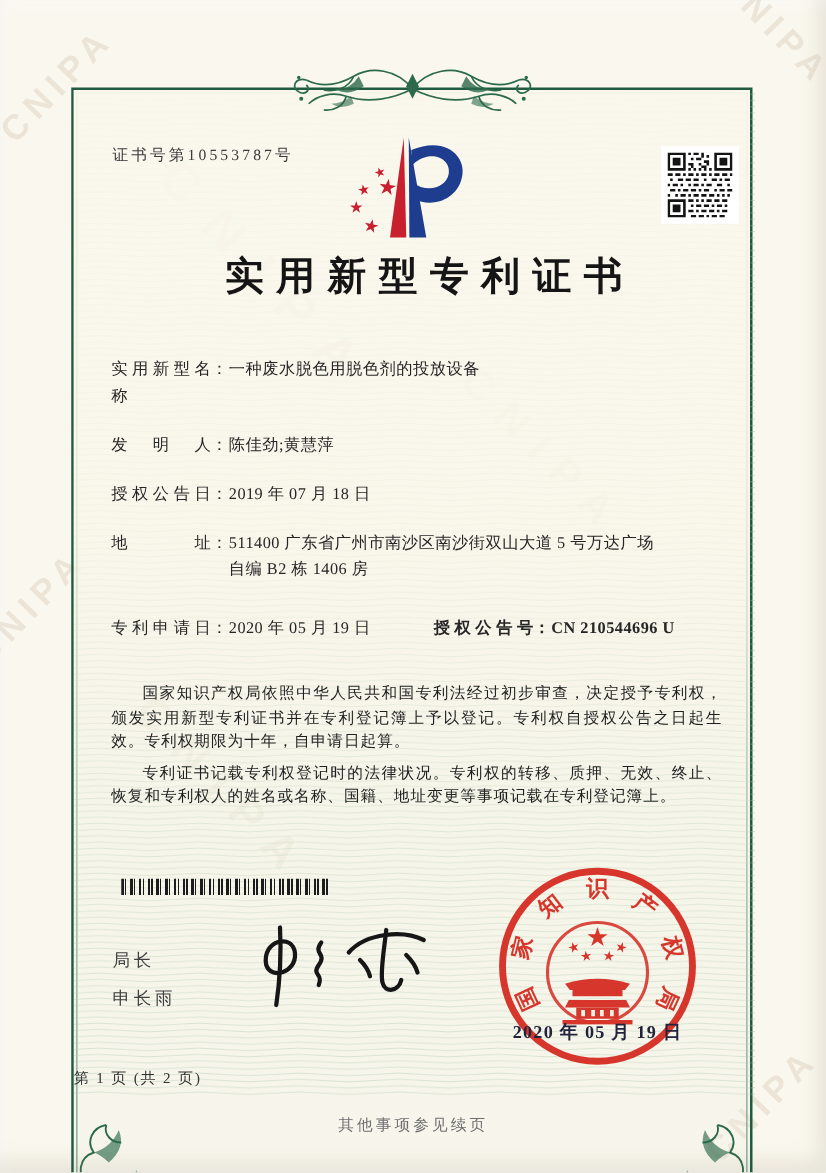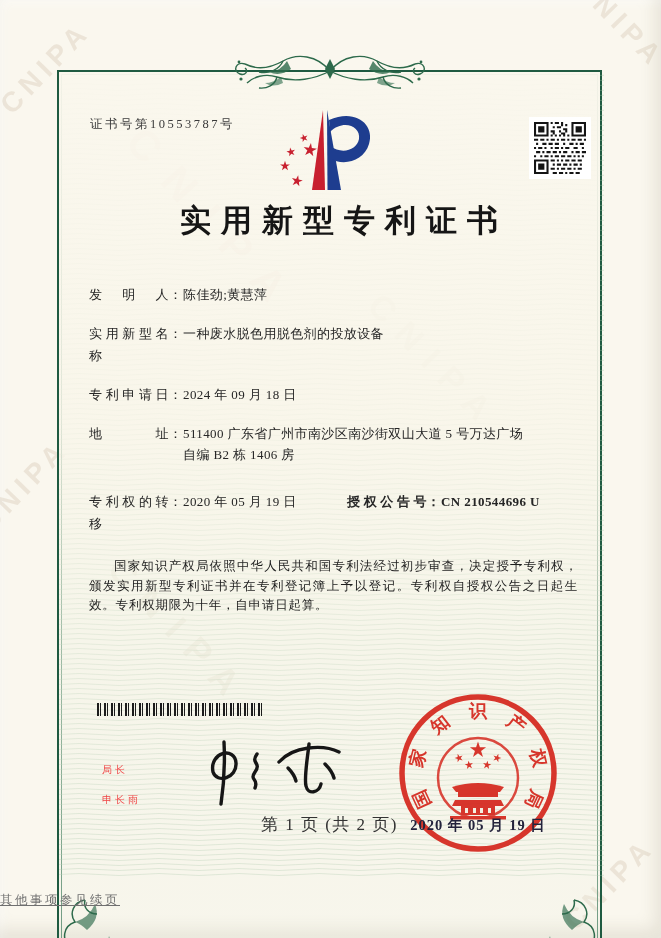"发明人：陈佳劲;黄慧萍" div.frow { order: before "实用新型名称：一种废水脱色用脱色剂的投放设备" -> after "实用新型名称：一种废水脱色用脱色剂的投放设备" }
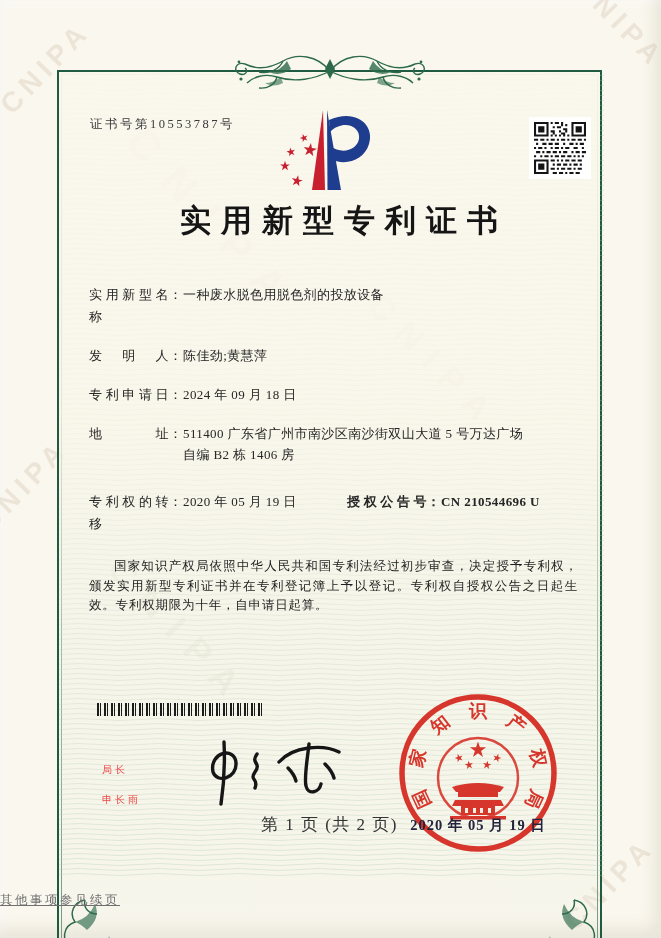"专利申请日" span.flabel { text: 专利申请 -> 授权公告 }
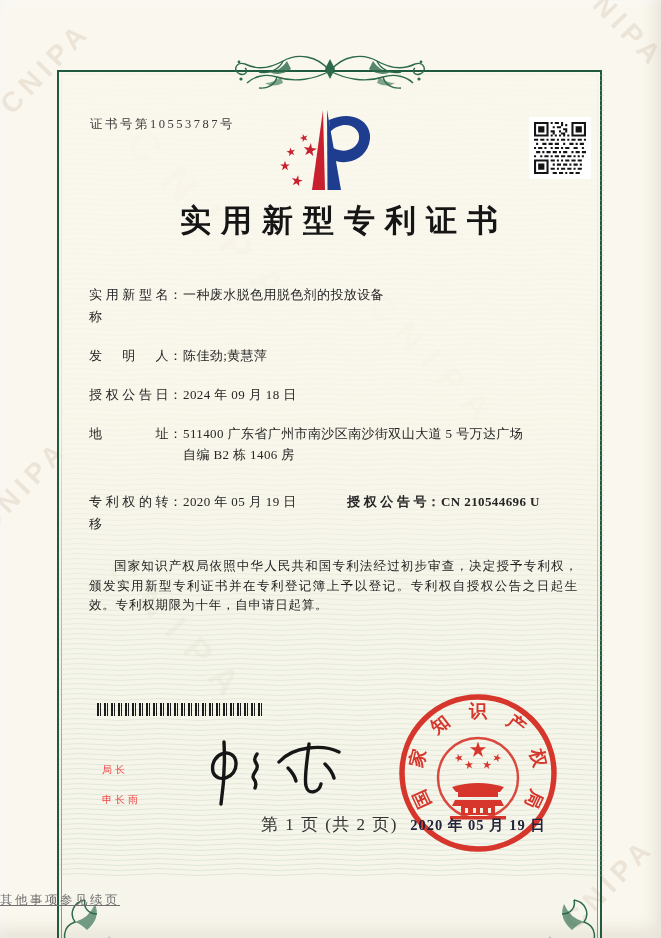"2024 年 09 月 18" span.fvalue { text: 2024 年 09 -> 2019 年 07 }
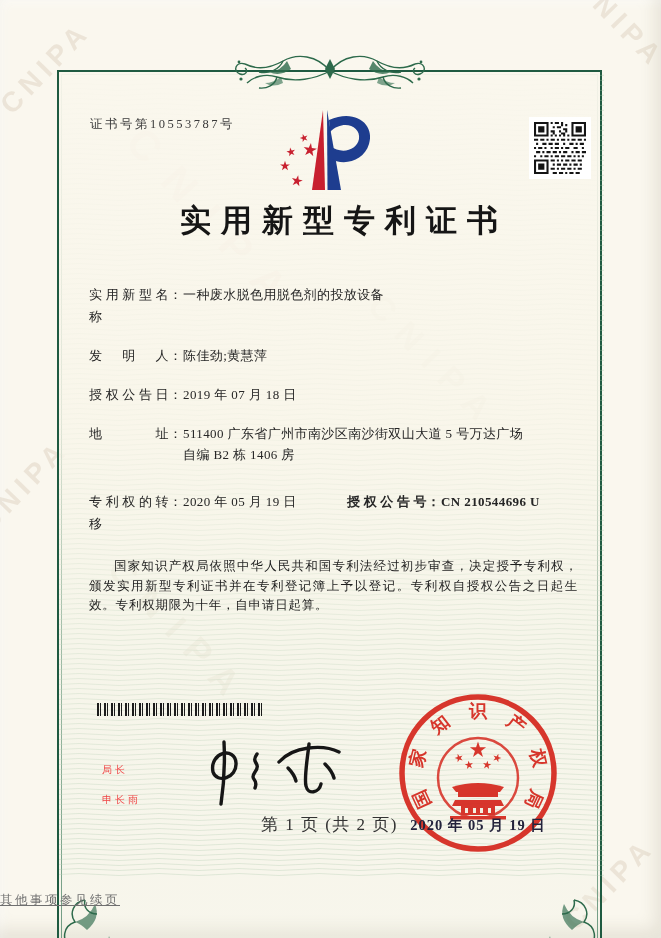"专利权的转移" span.flabel { text: 权的转移 -> 申请日 }
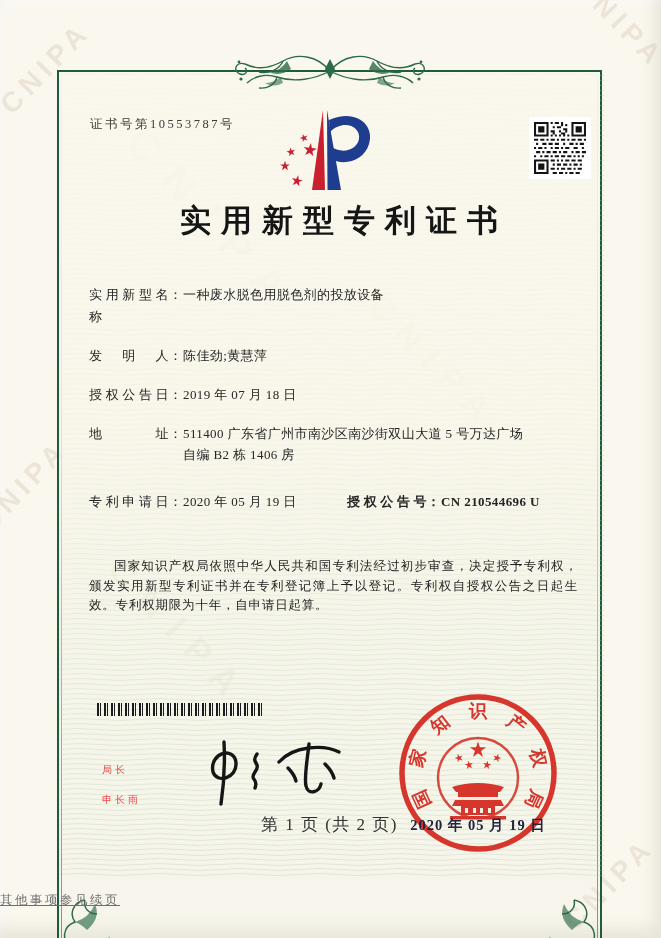"国家知识产权局依照中华人民共和国专利法经过初步审查，决定授予专利权，颁发实用新型" .paras { top: 485px -> 473px }
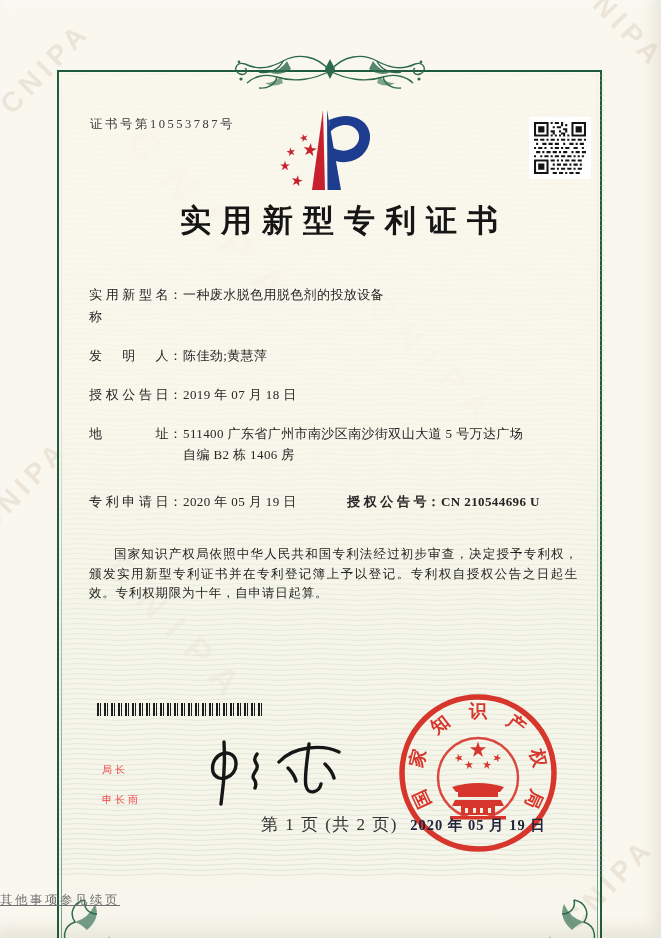"专利证书记载专利权登记时的法律状况。专利权的转移、质押、无效、终止、恢复和专利权" p { html: none -> <p>专利证书记载专利权登记时的法律状况。专利权的转移、质押、无效、终止、恢复和专利权人的姓名或名称、国籍、地址变更等事项记载在专利登记簿上。</p> }
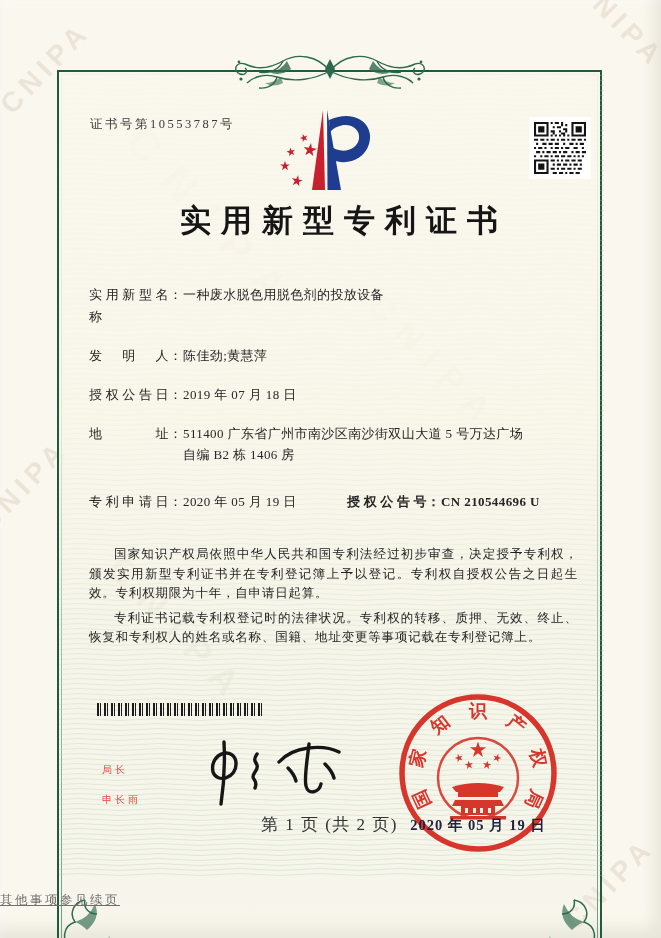"局长" .signer { color: #ef4444 -> #404040; font-size: 10px -> 14px; margin-left: 12px -> none }
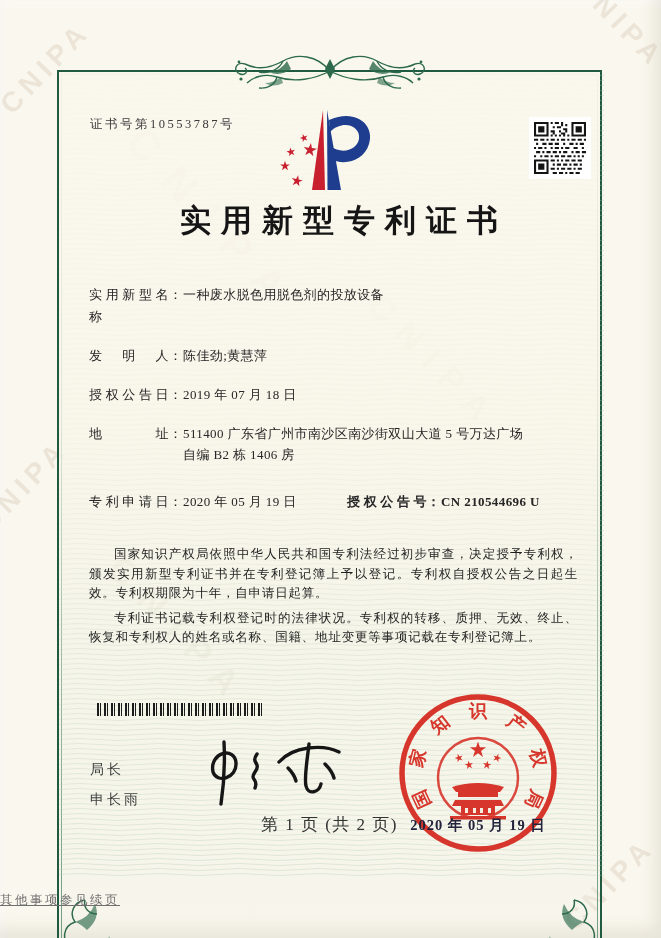"第 1 页 (共 2" .page-no { font-size: 17px -> 12px; text-align: center -> none; top: 741px -> 782px }
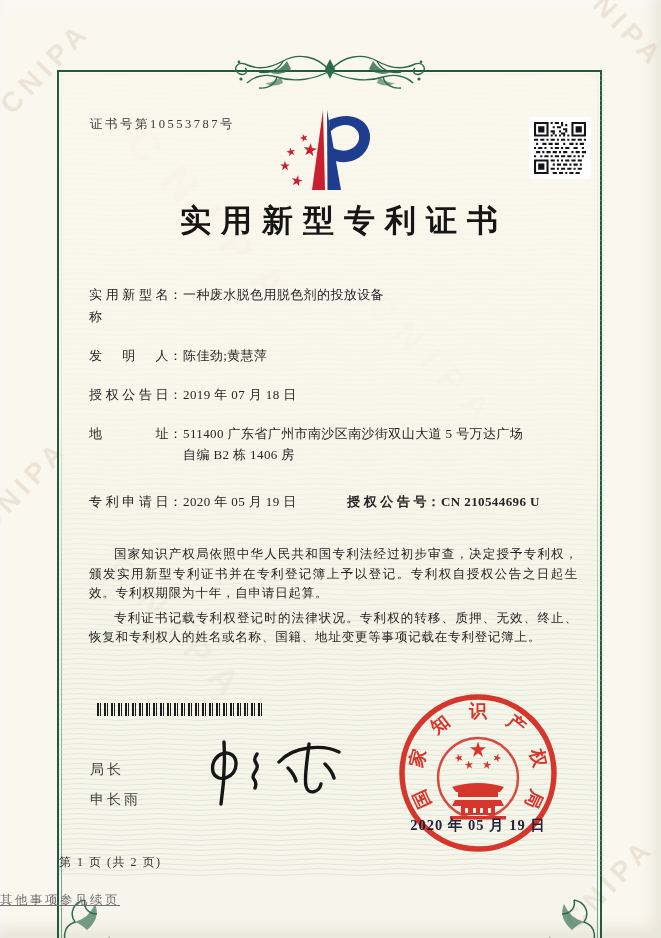"其他事项参见续页" .note { text-align: none -> center; text-decoration: underline -> none }
